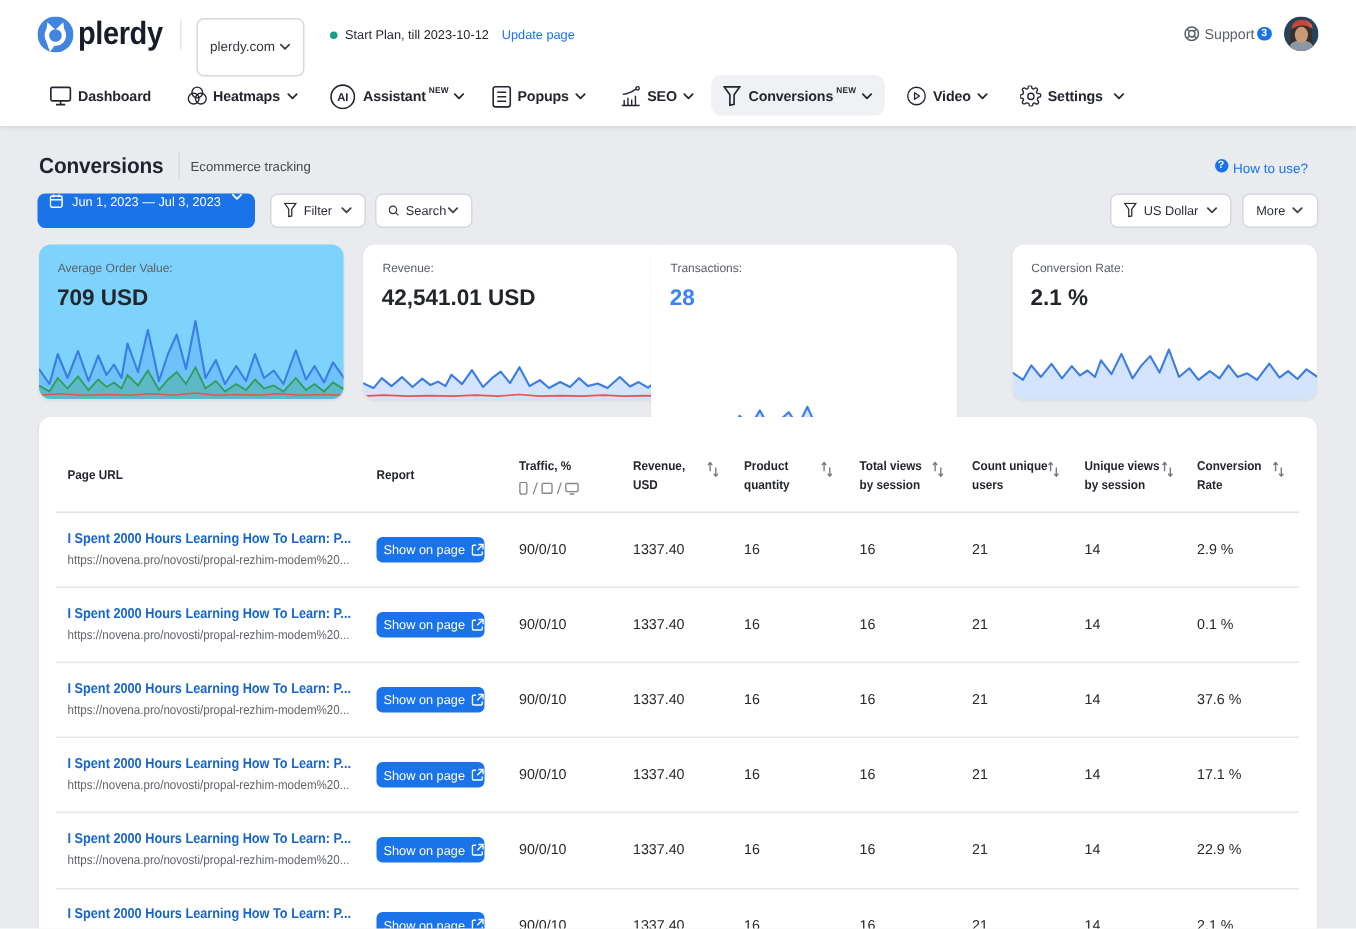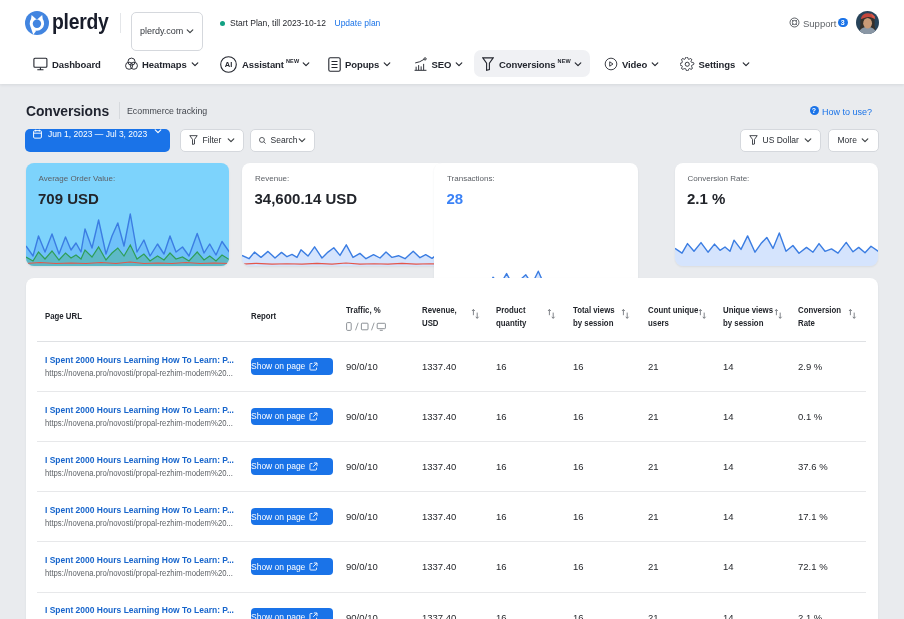"Update plan" div.a { text: plan -> page }
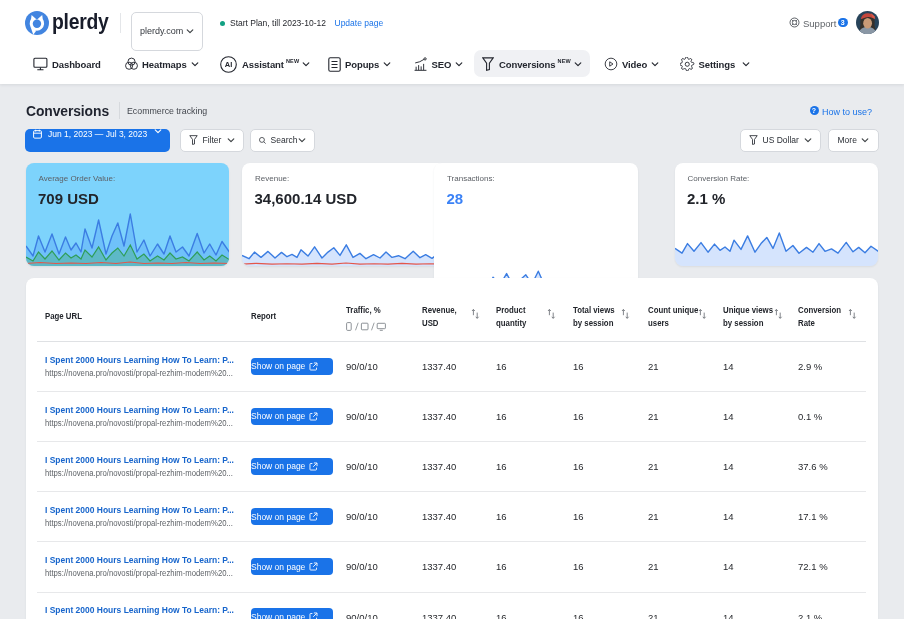"34,600.14 USD" div { text: 34,600.14 -> 42,541.01 }
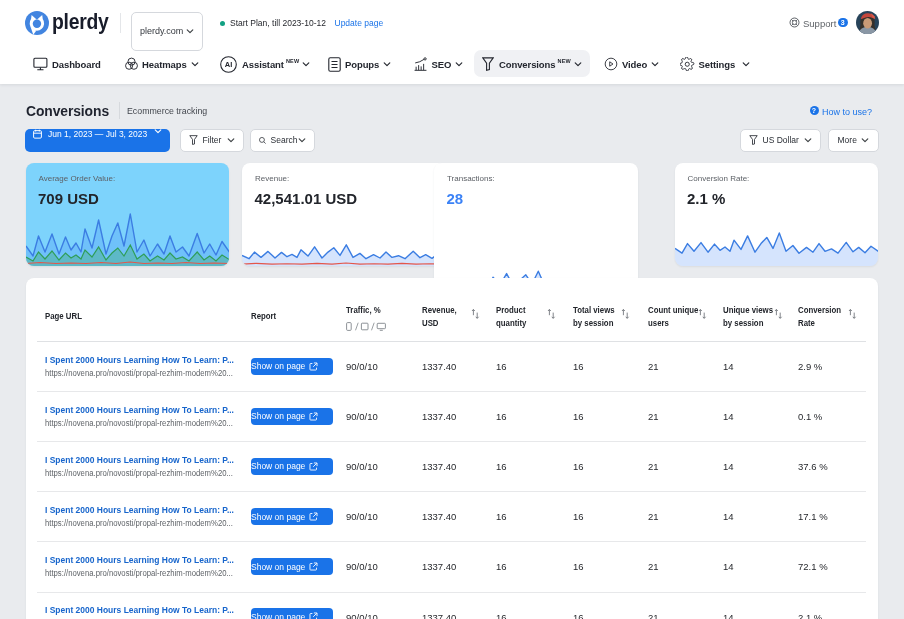"Show on page" .btnshow { justify-content: flex-start -> flex-end; width: 82px -> 72px }
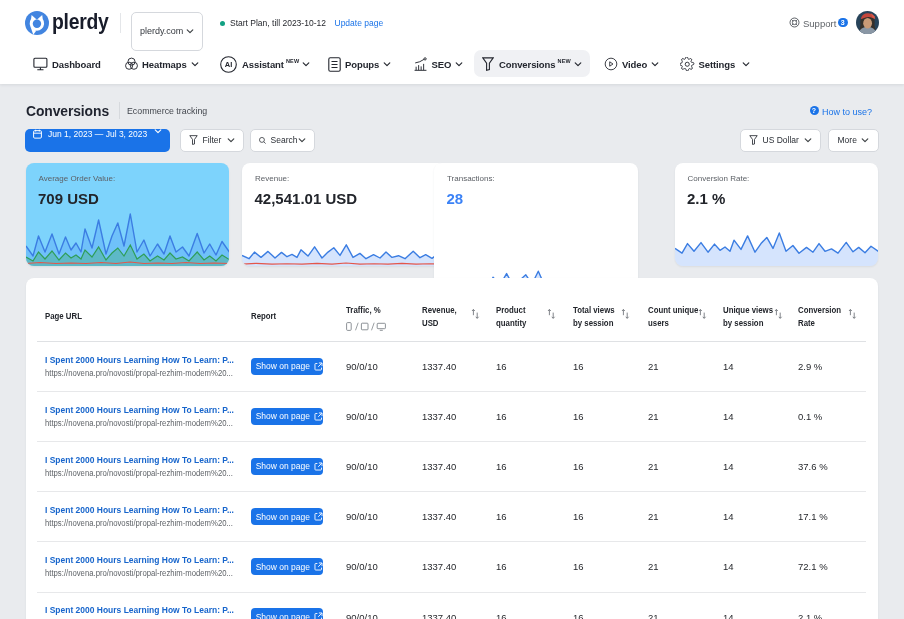"72.1 %" div.a { text: 72.1 -> 22.9 }
